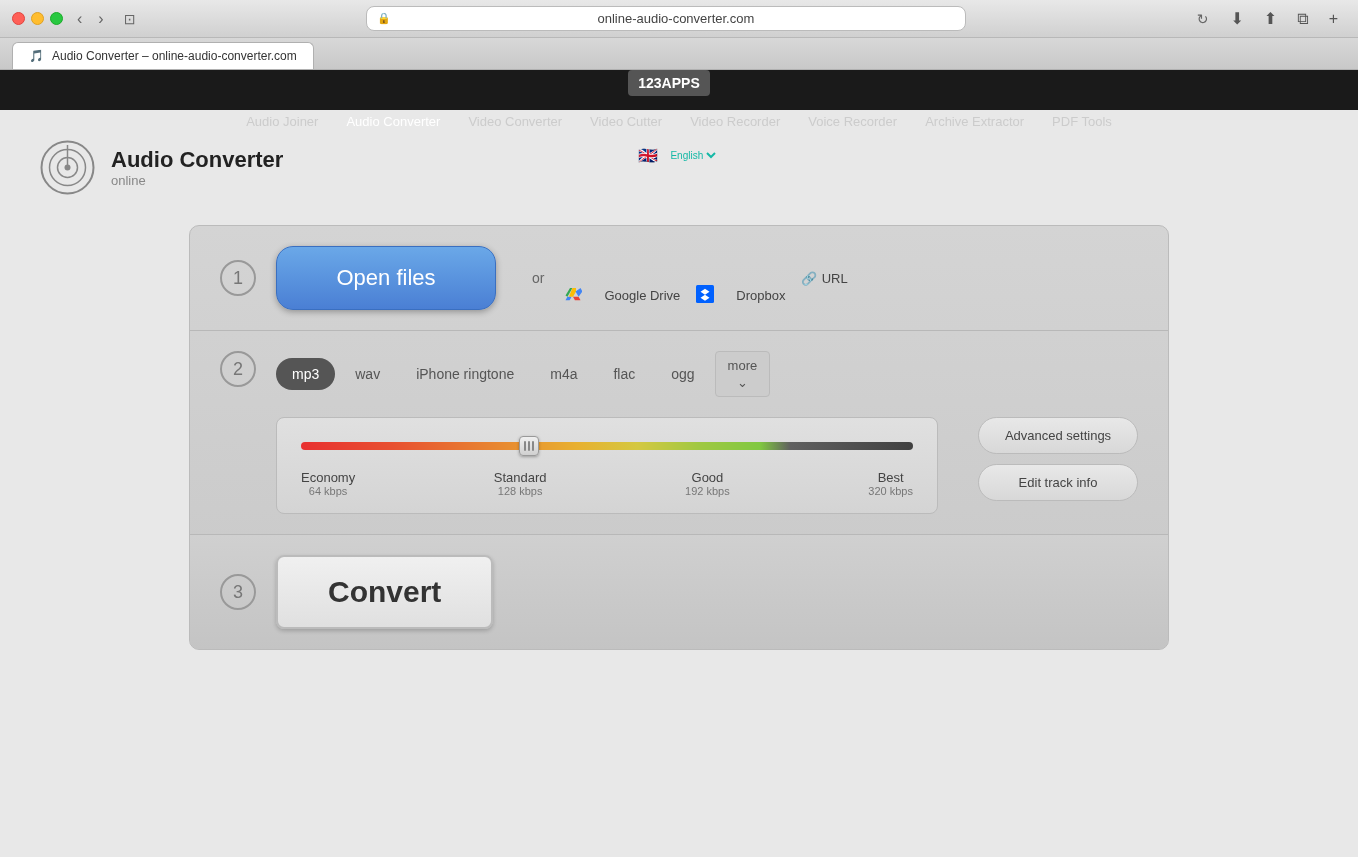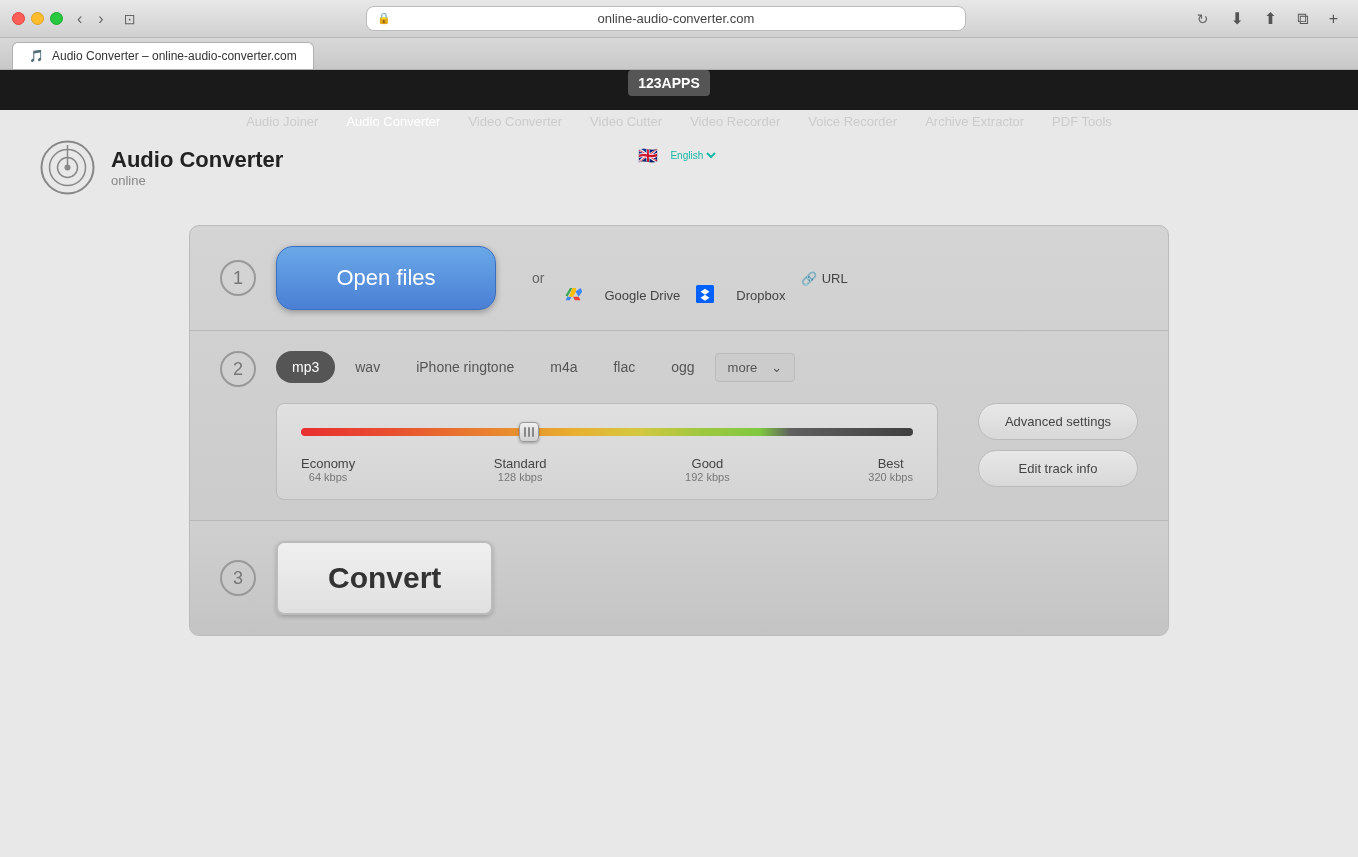"more" .more-btn { flex-direction: none -> column; gap: 14px -> 2px }
